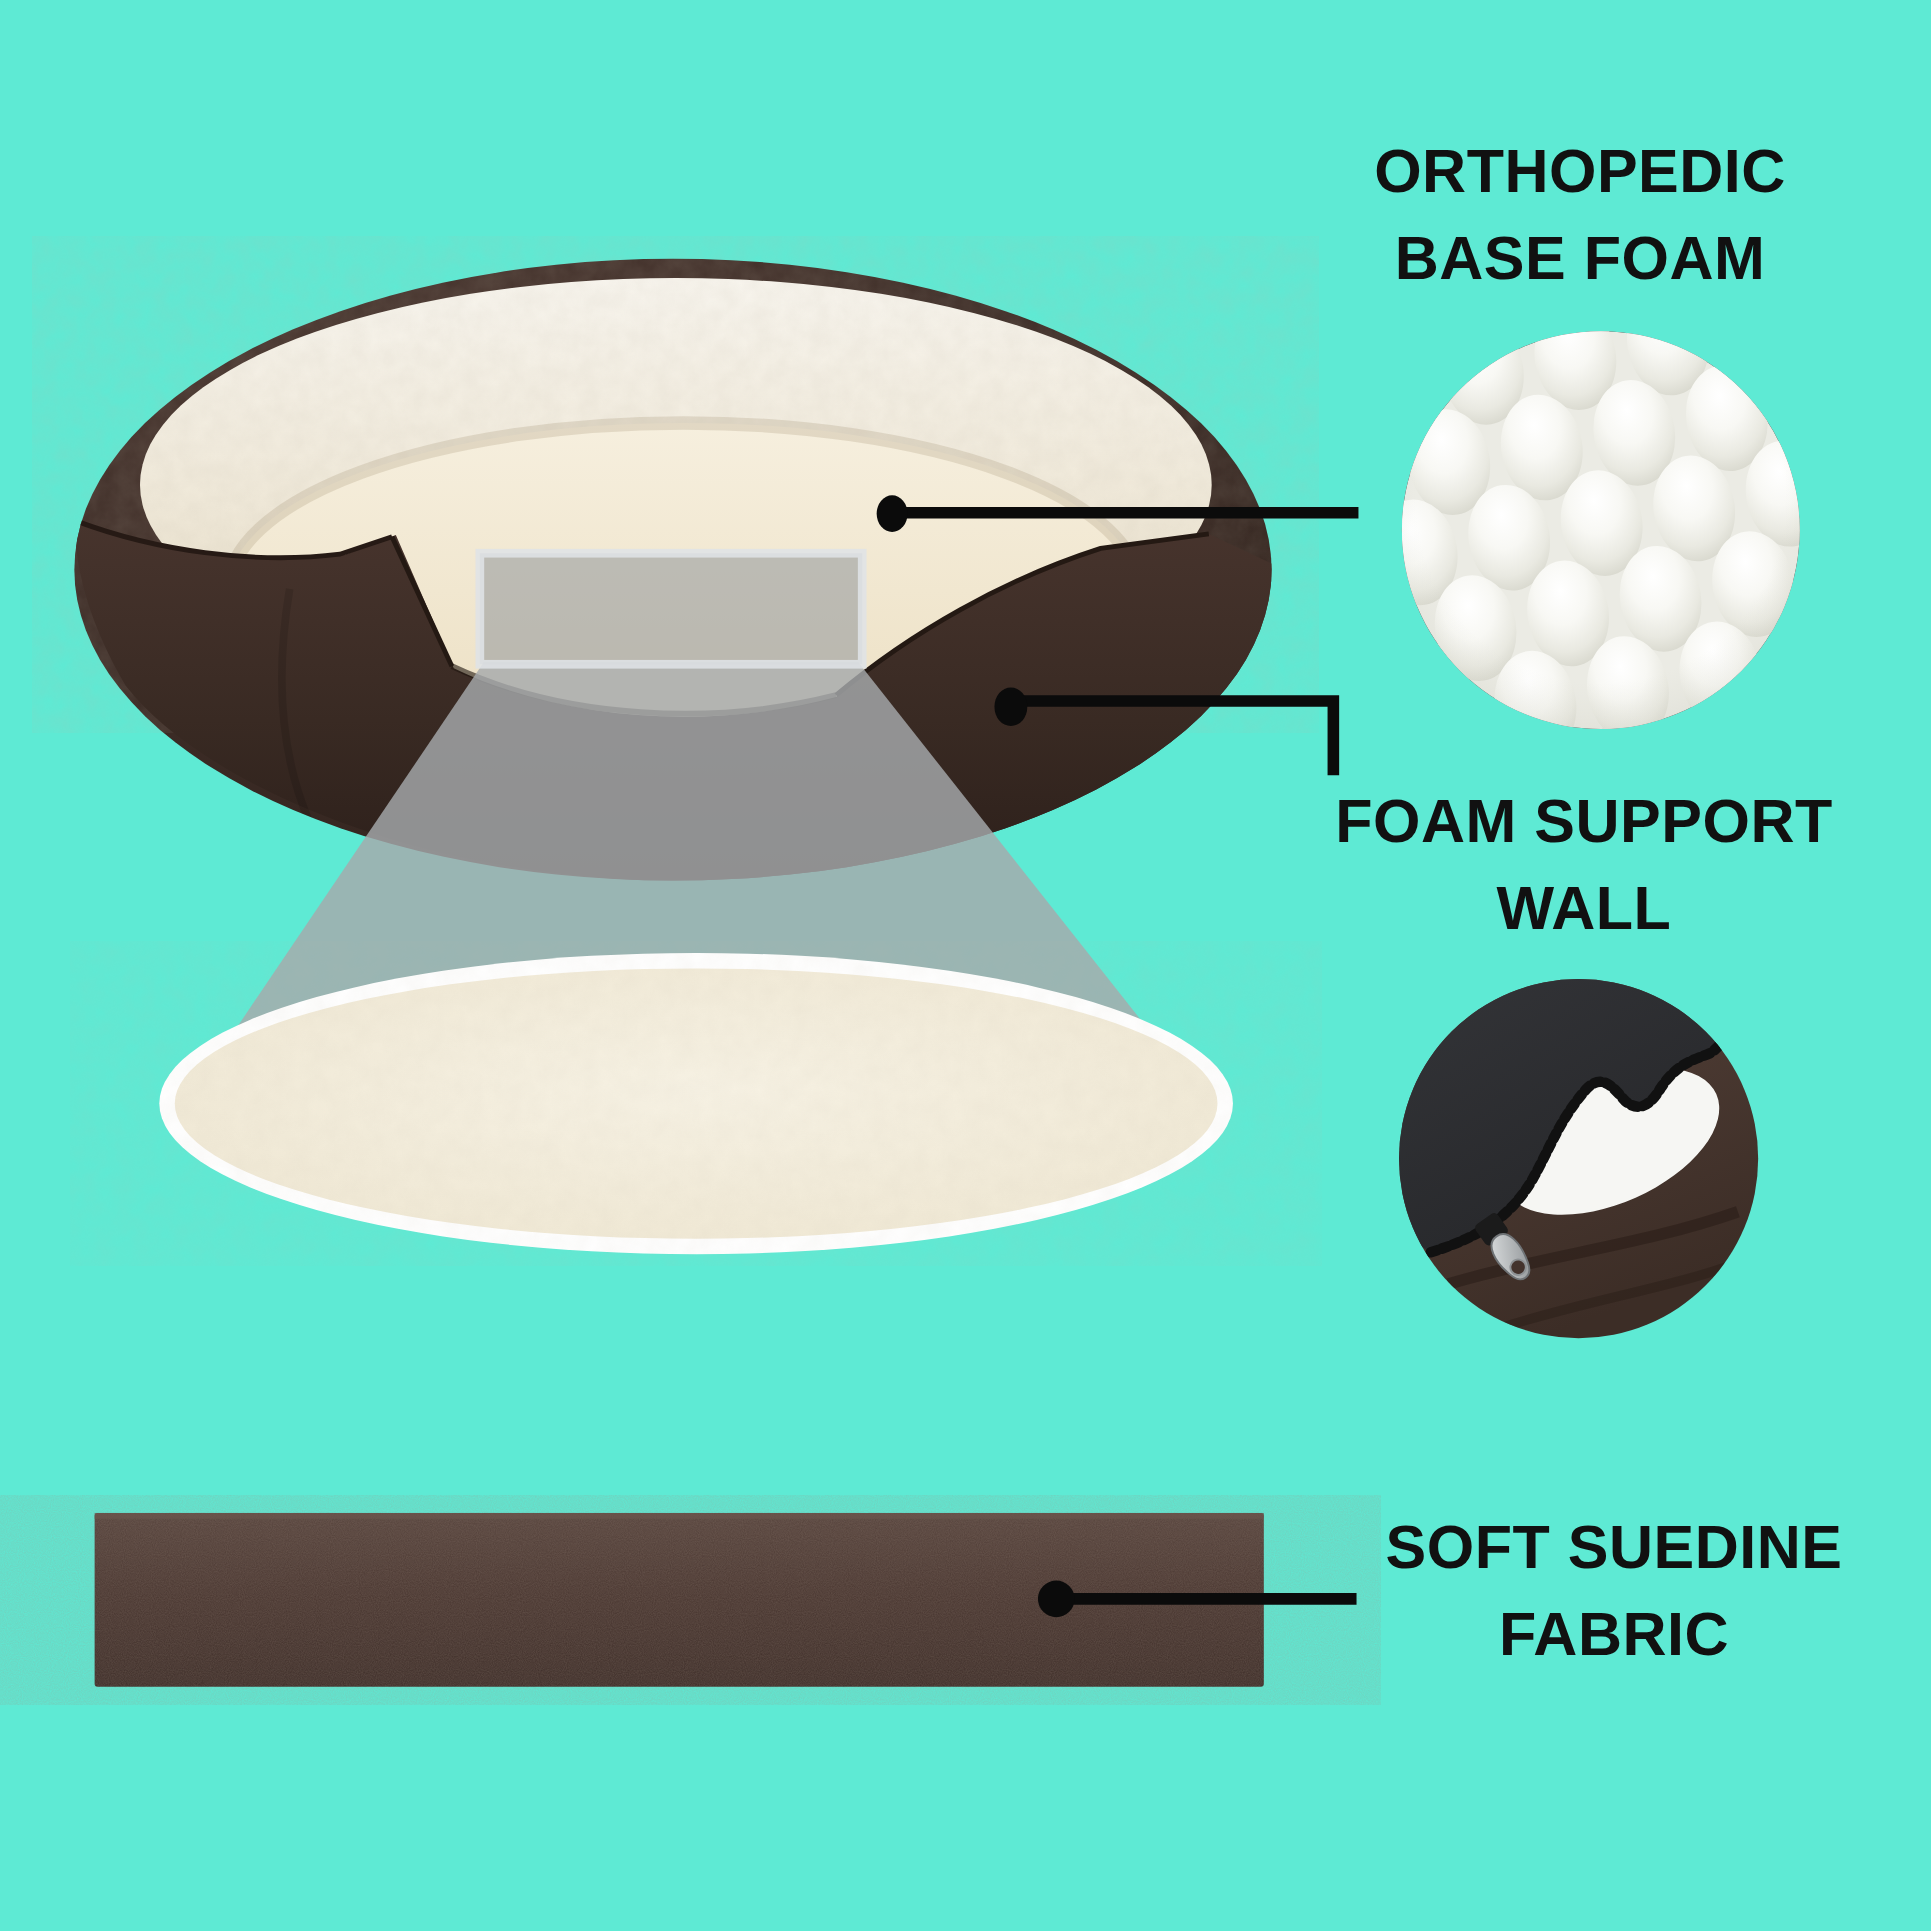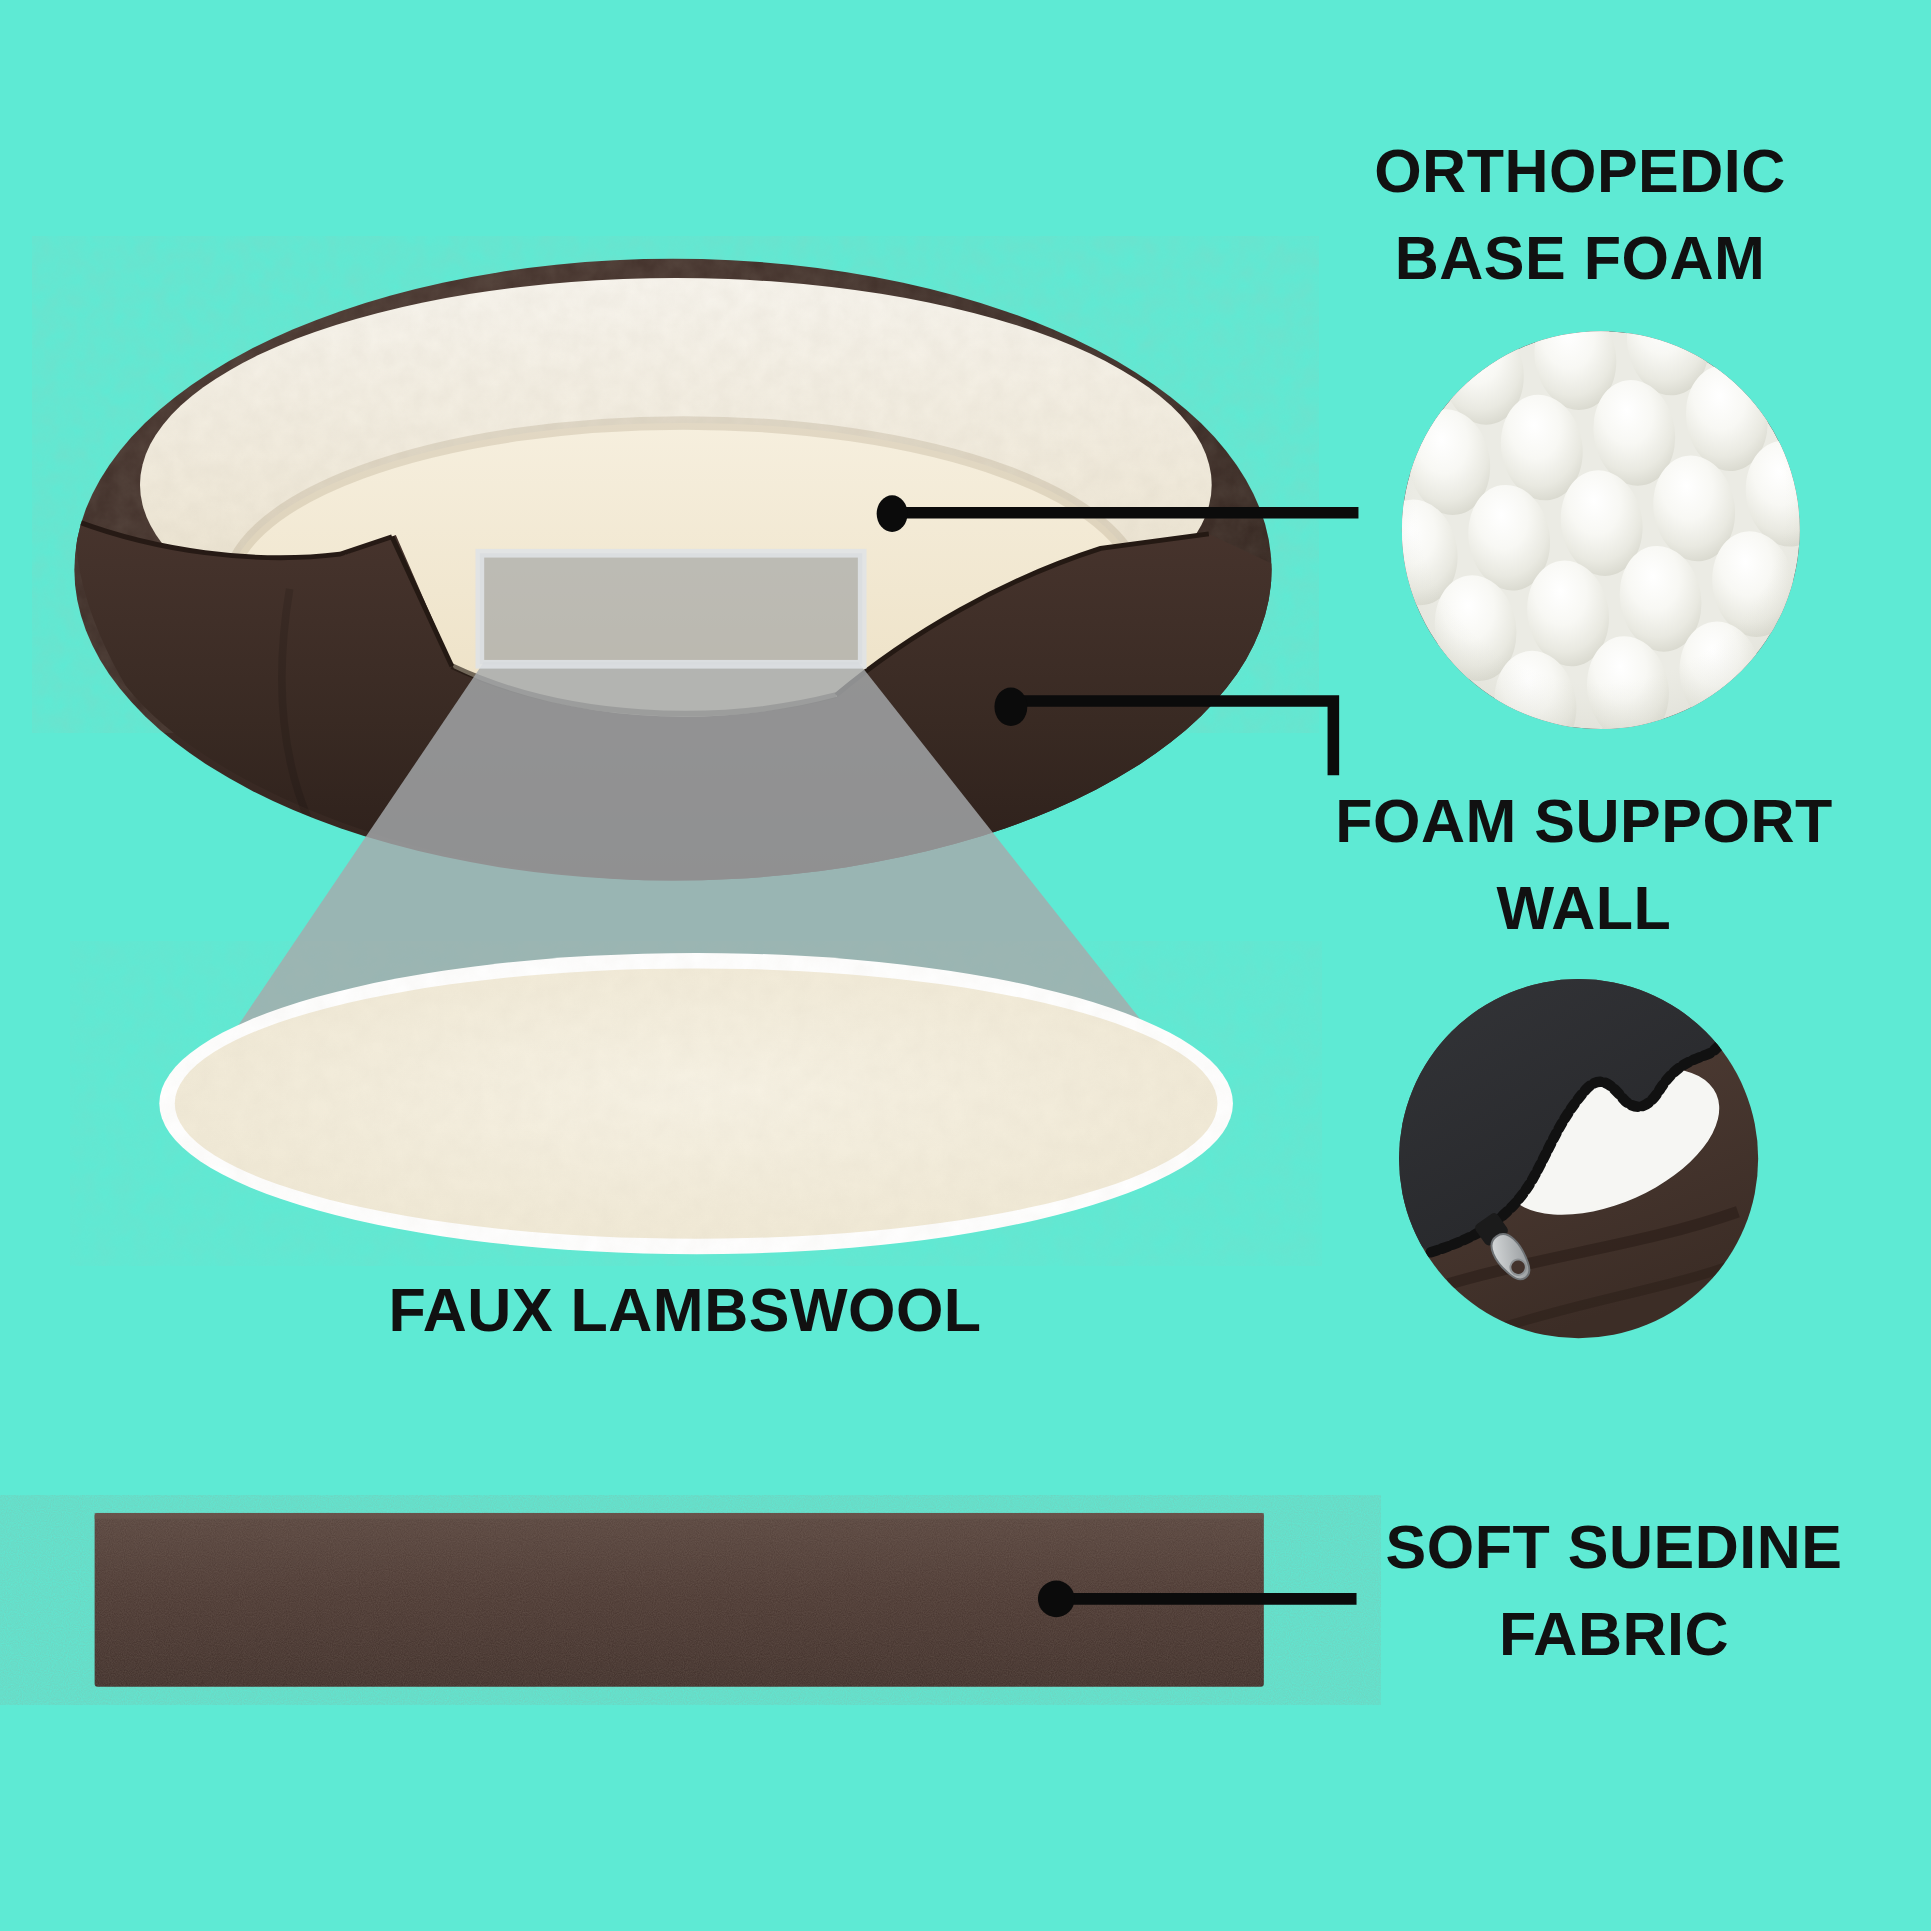"FAUX LAMBSWOOL" span.ln { html: <span>FAUX LAMBSWOOL</span> -> none }
